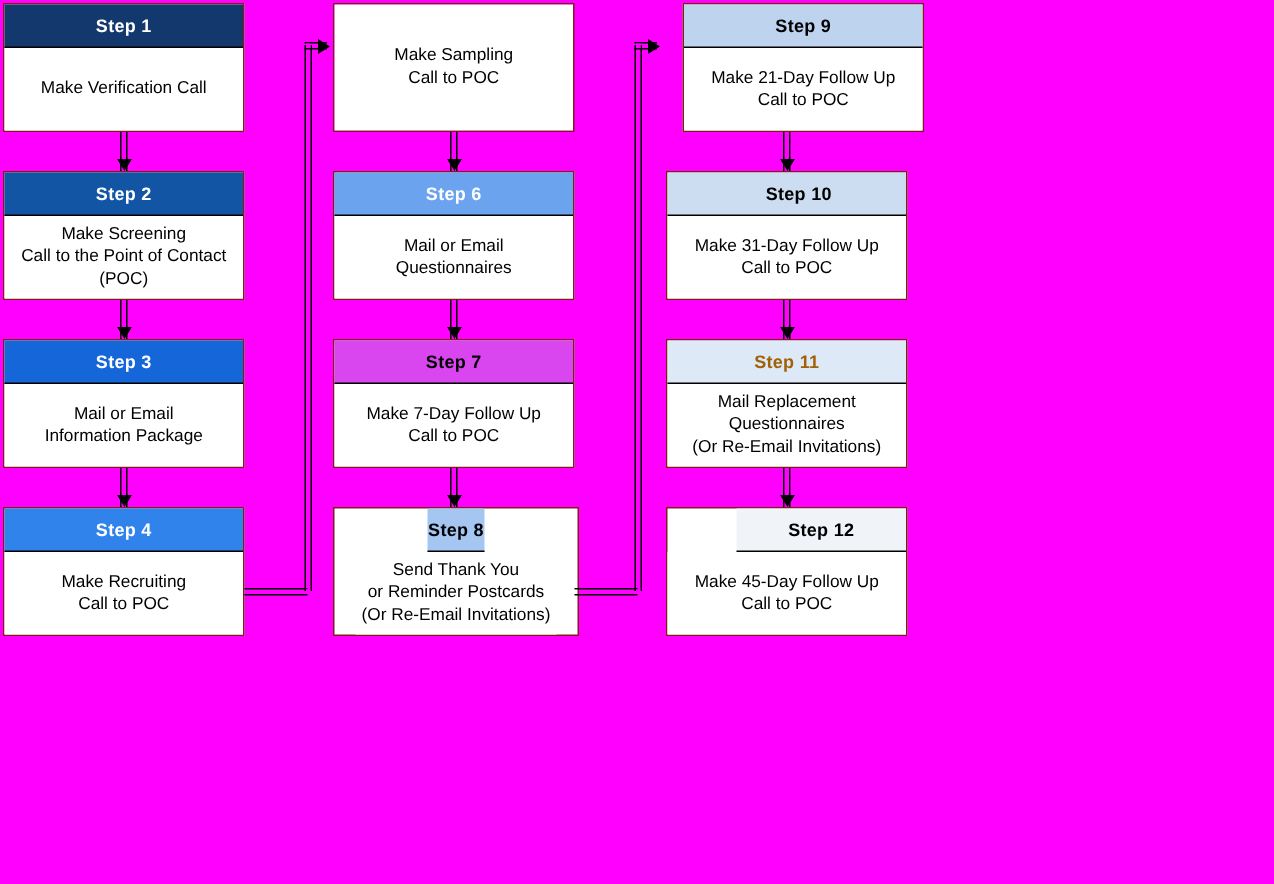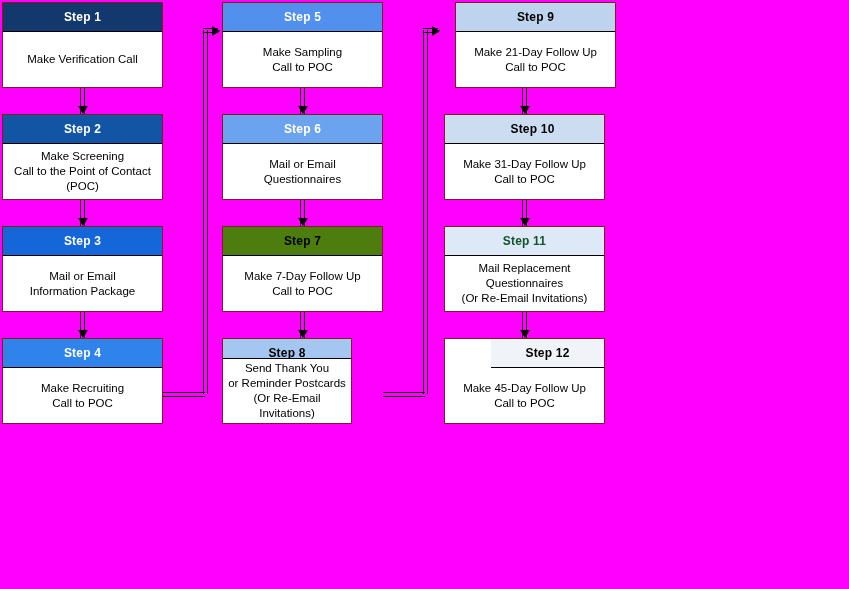"Step 5" div.step-header { html: <div>Step 5</div> -> none }
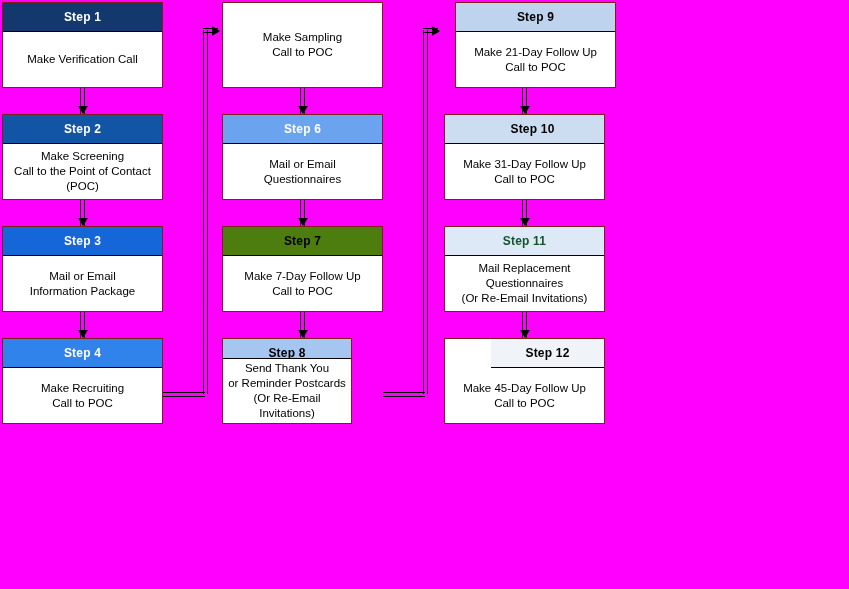"Step 7" div.step-header { background-color: #4d7c0f -> #d946ef }
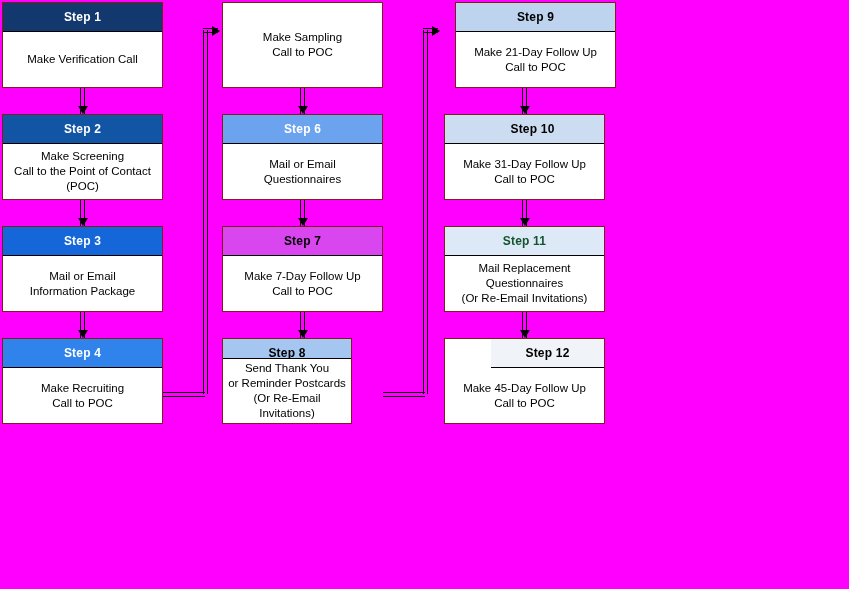"Step 11" div.step-header { color: #14532d -> #a16207 }
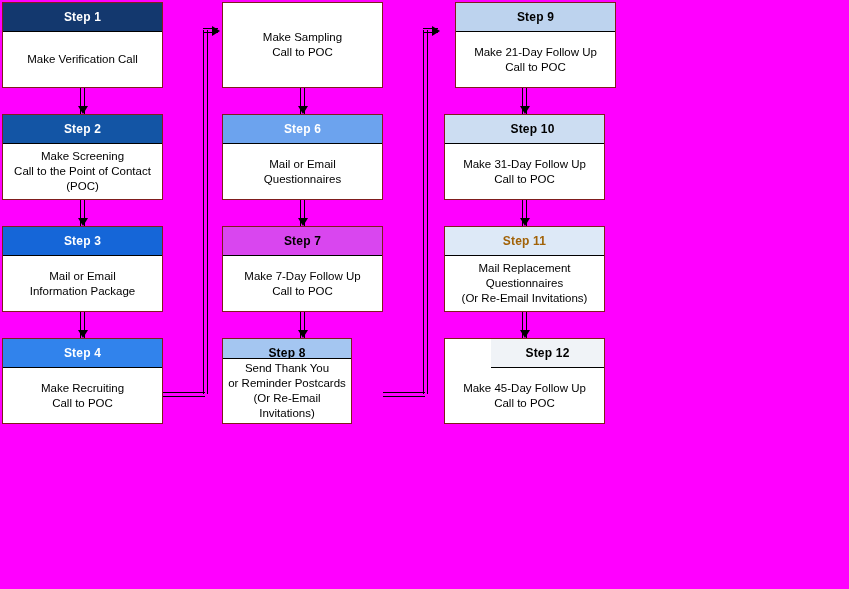"Step 8" div.step-box { align-items: none -> center; width: 130px -> 164px }
